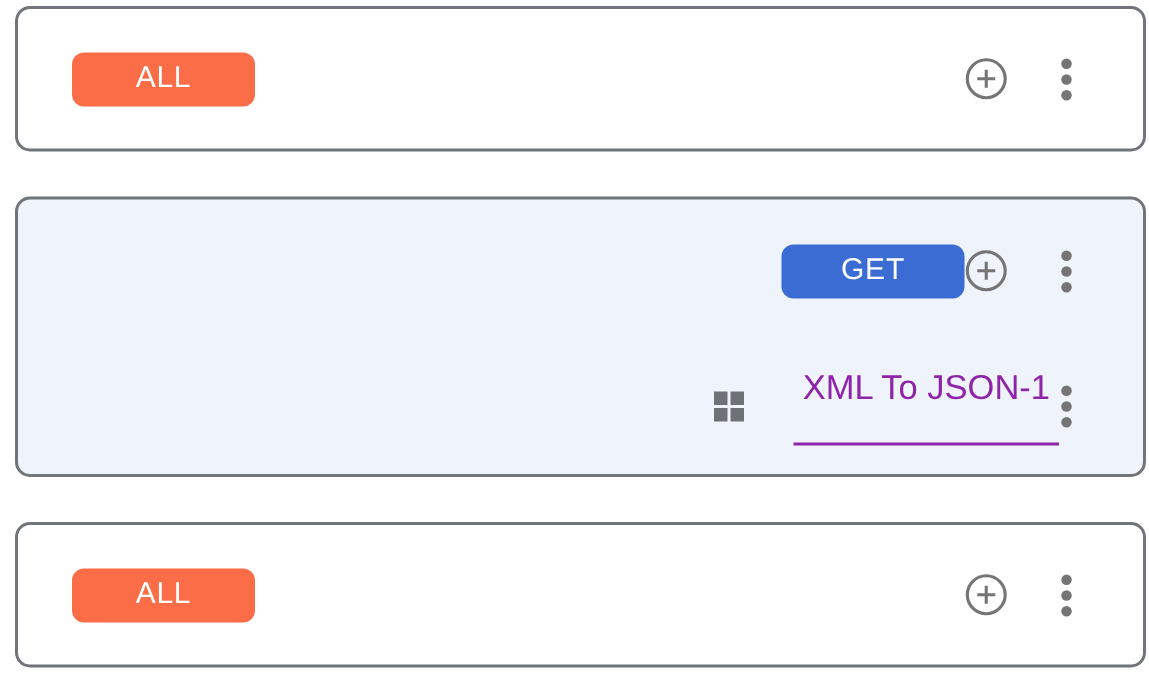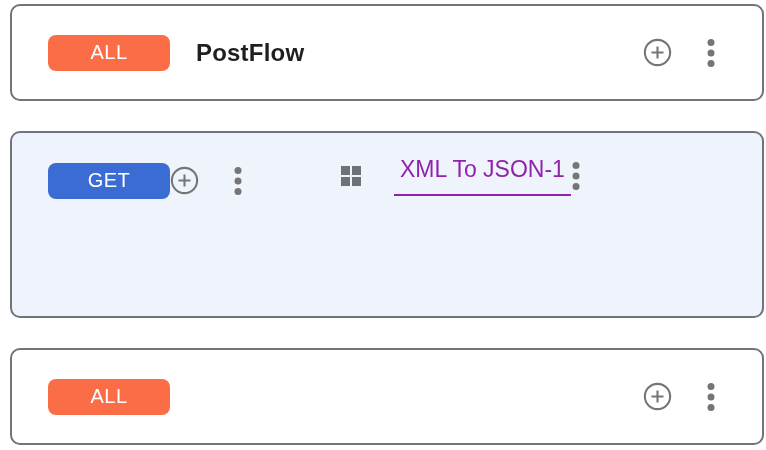"PostFlow" span.flow-title { html: <span>PostFlow</span> -> none }
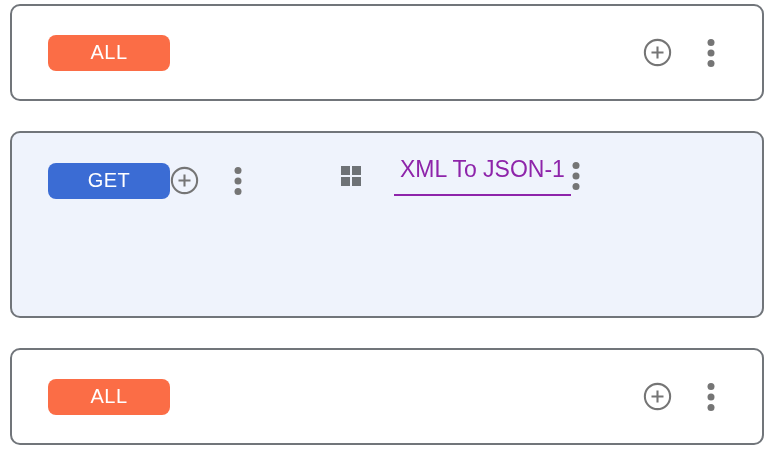"GET" .card-tall { align-items: none -> flex-end; flex-direction: row -> column }
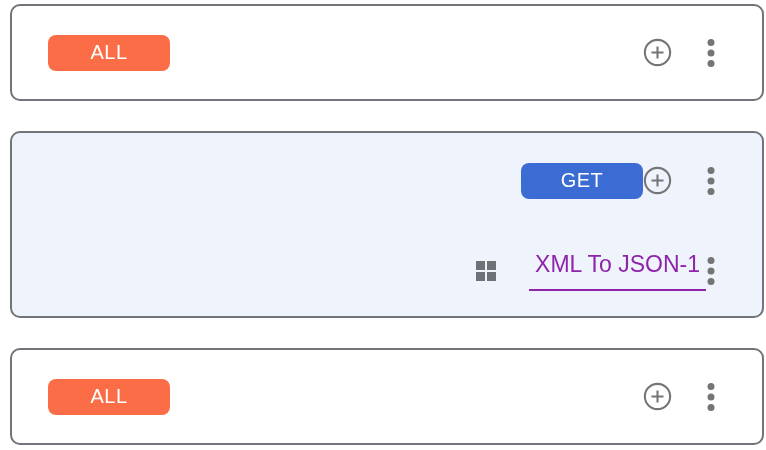"XML To JSON-1" .policy-link { padding: 0 6px 11px 6px -> 0 6px 23px 6px }
